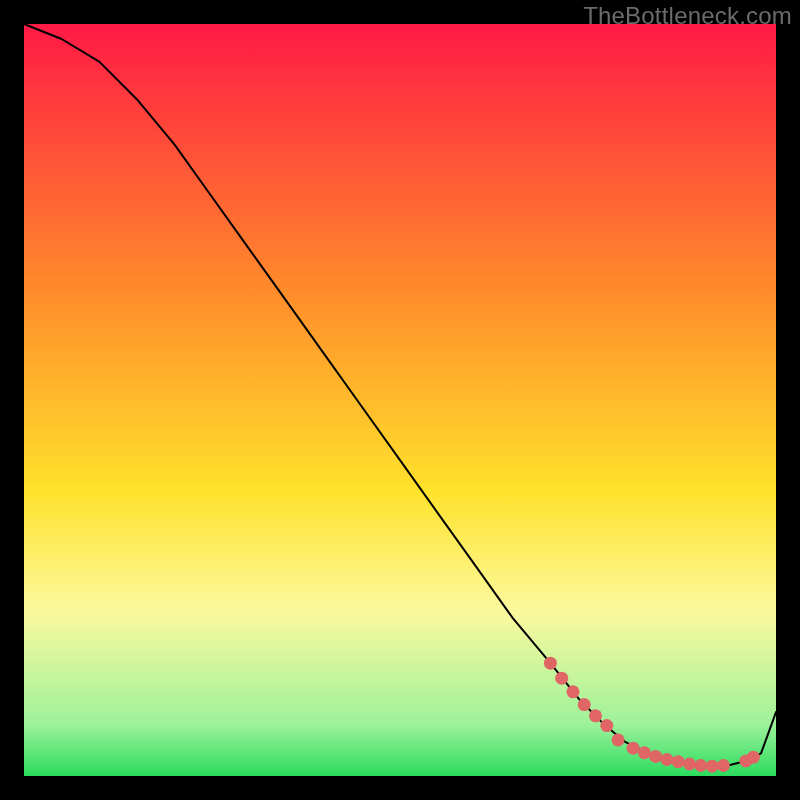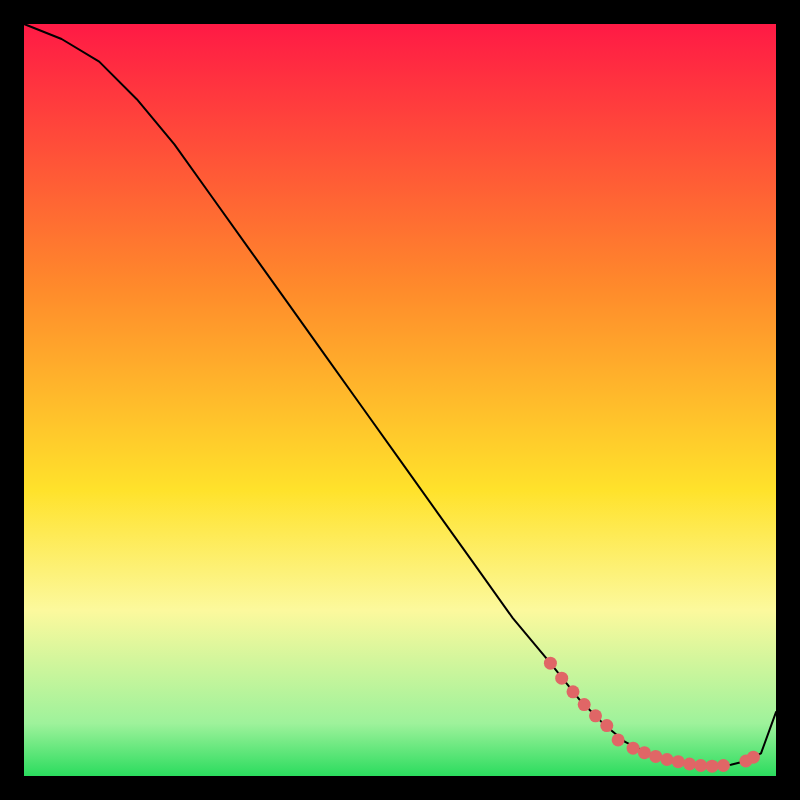"TheBottleneck.com" div.attribution { html: none -> <div>TheBottleneck.com</div> }
